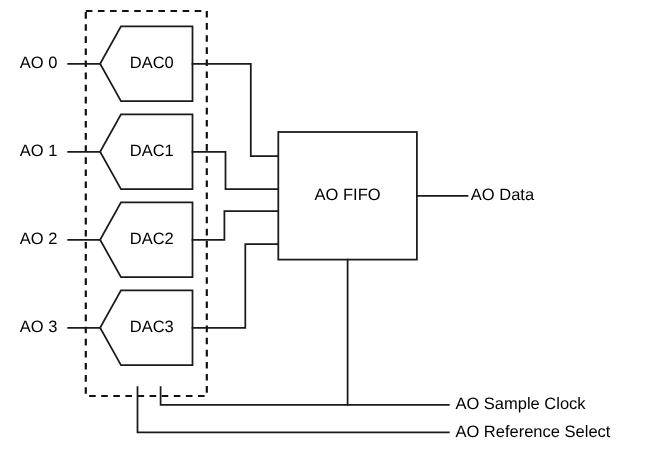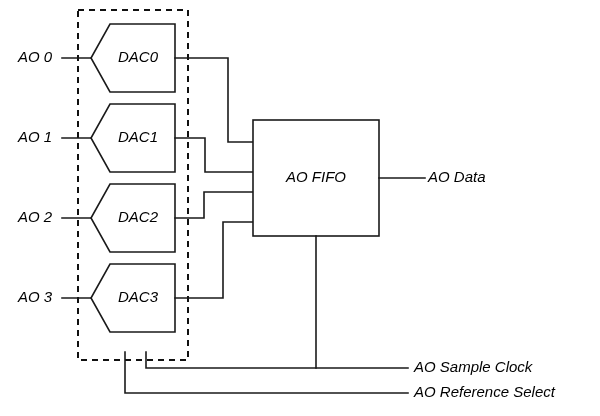"AO 0" #diagram-root { font-style: italic -> none }
